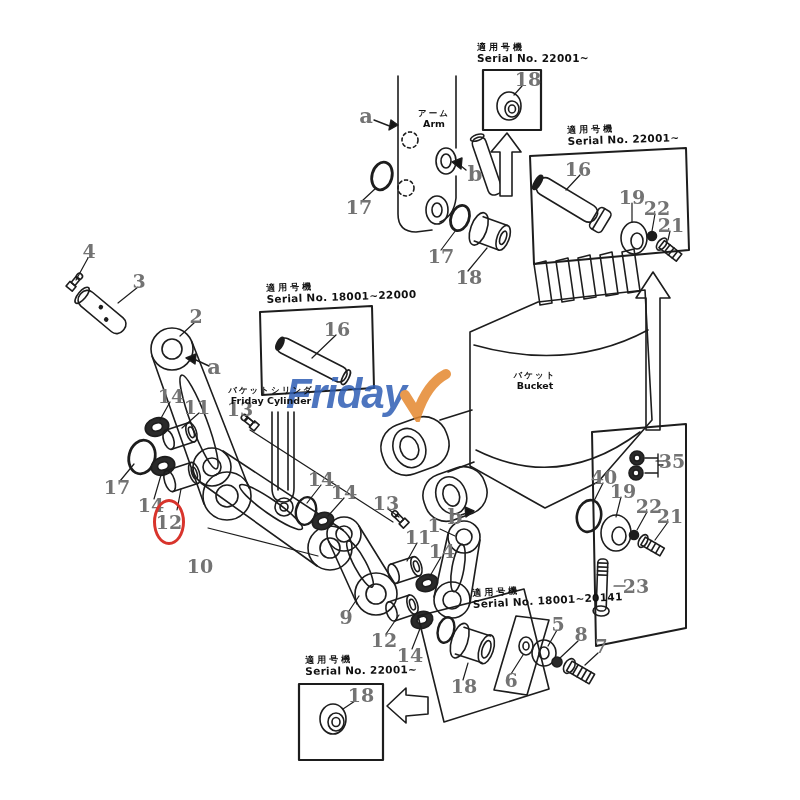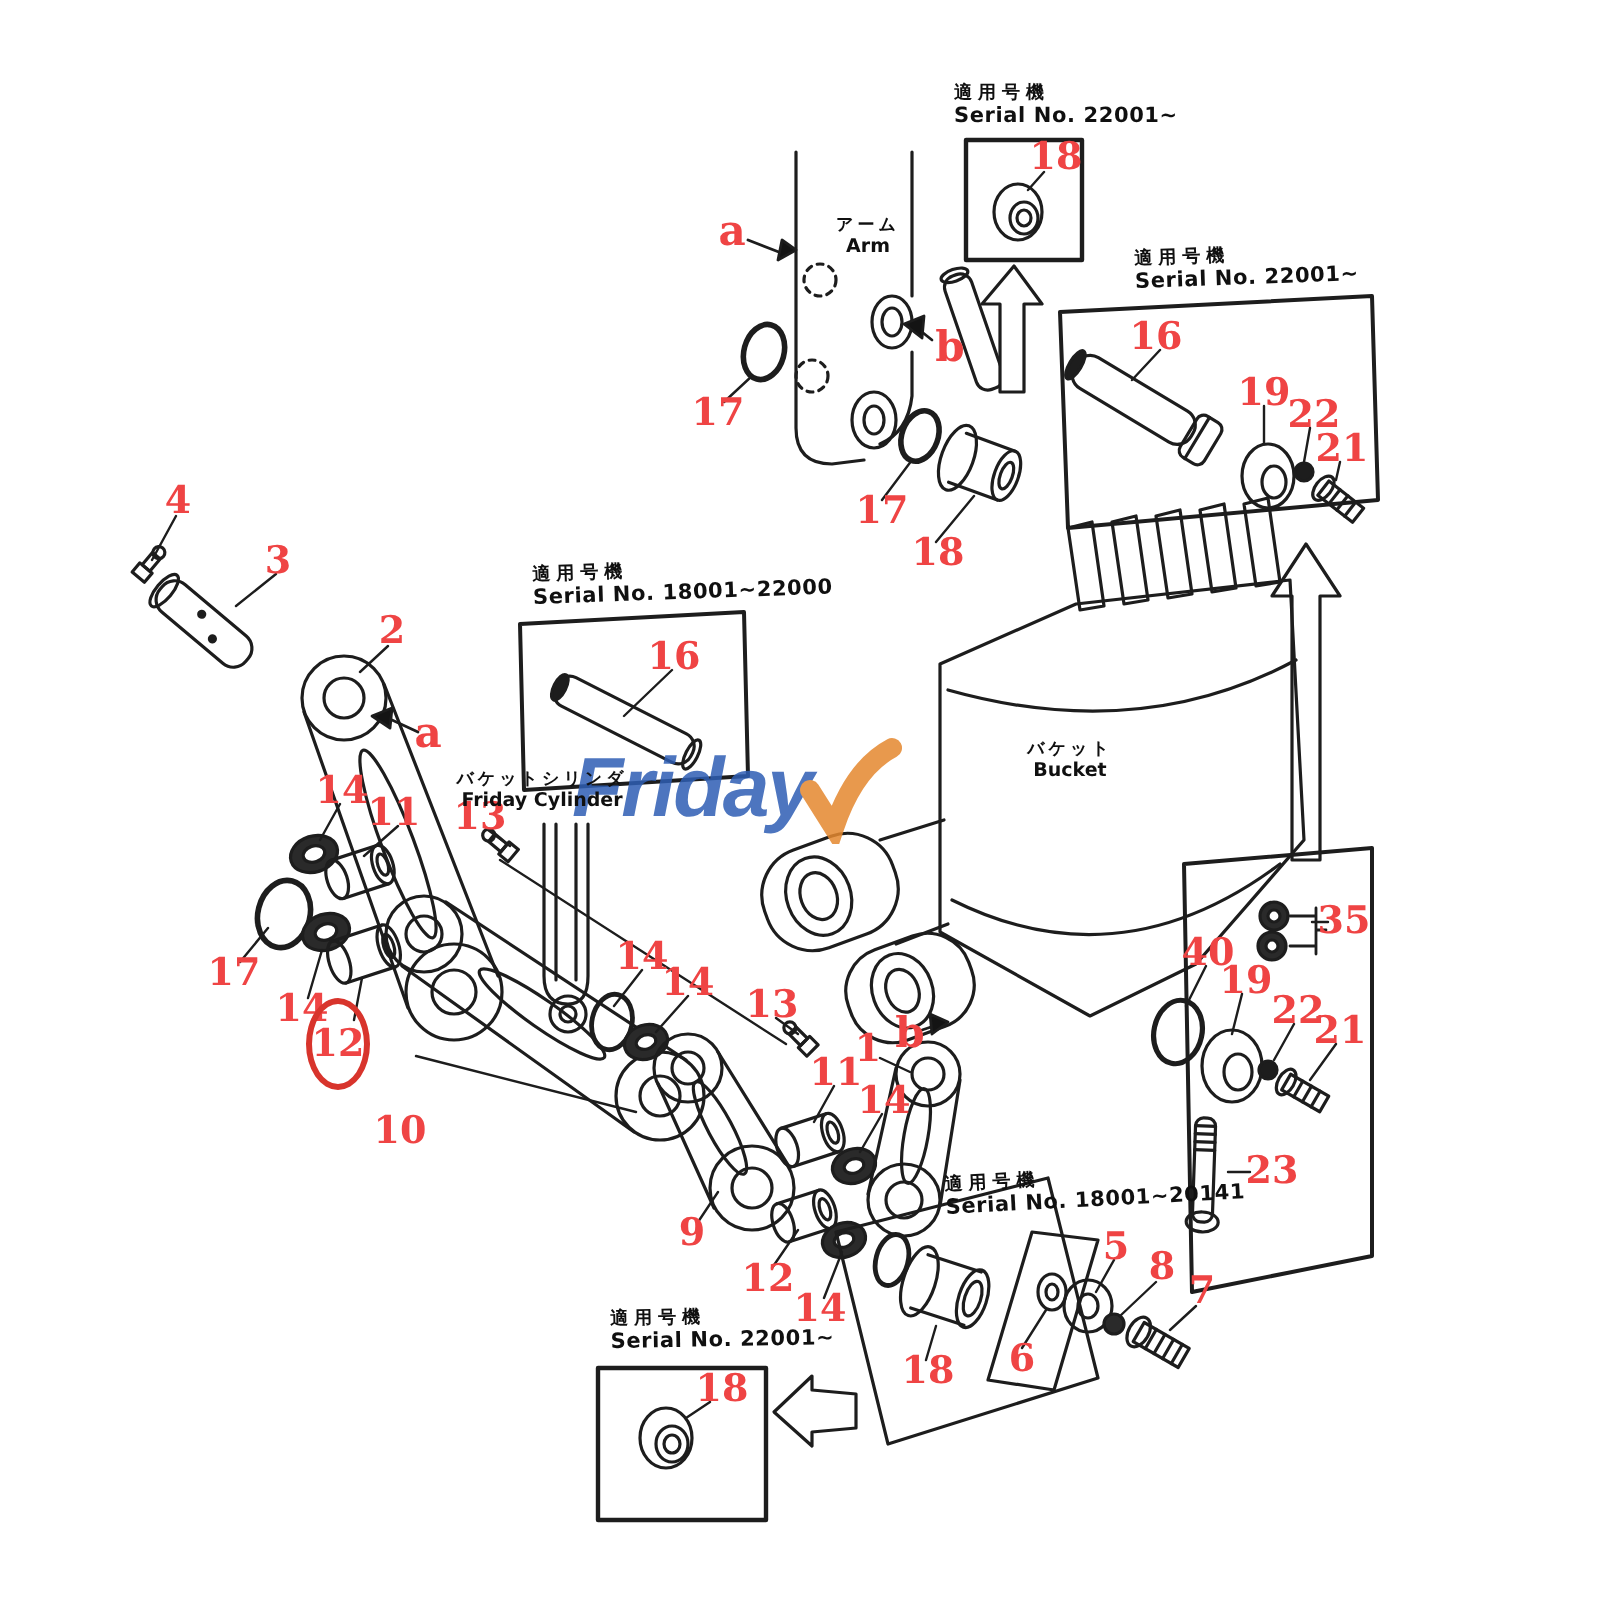"18" .callout { color: #ef4444 -> #737373 }
